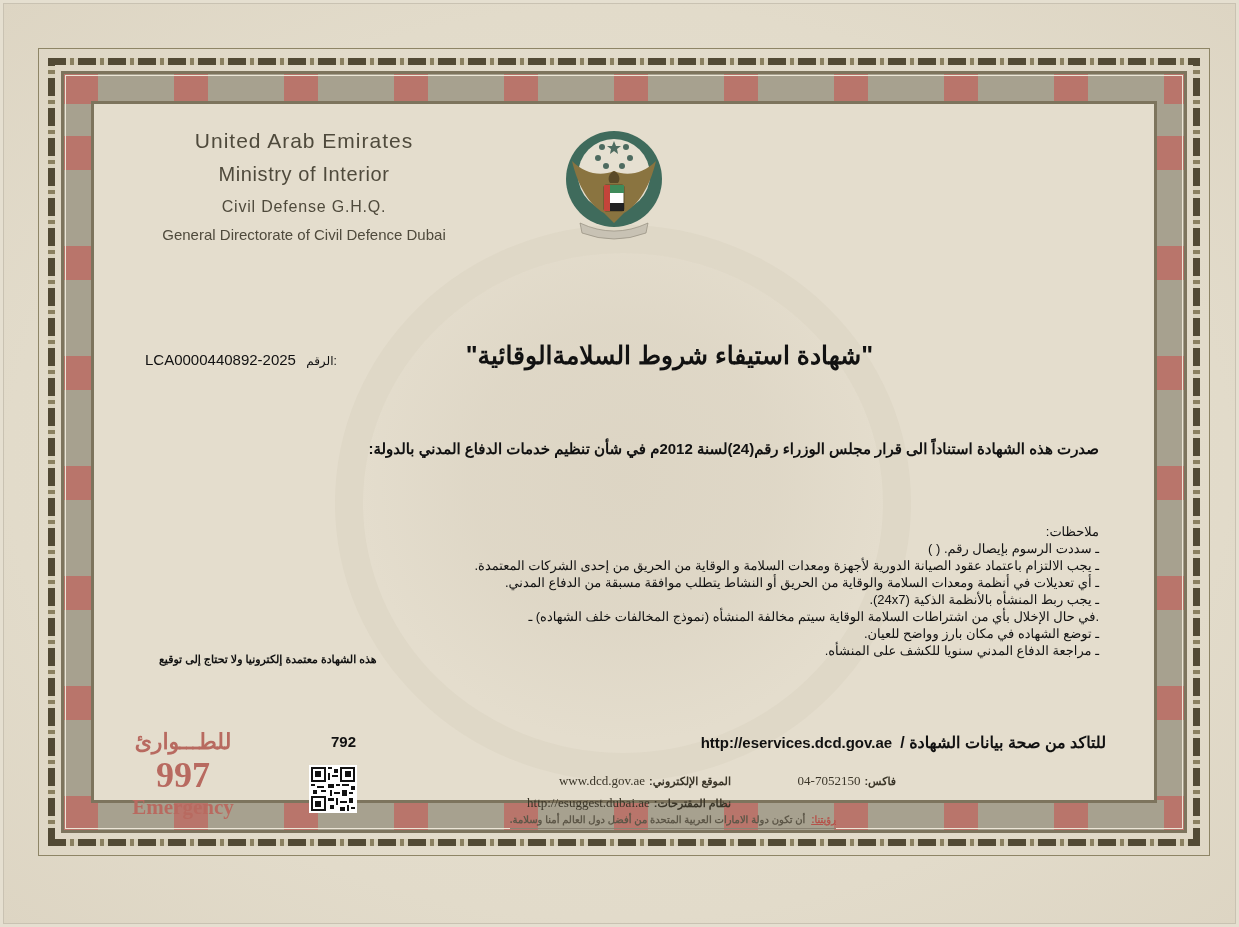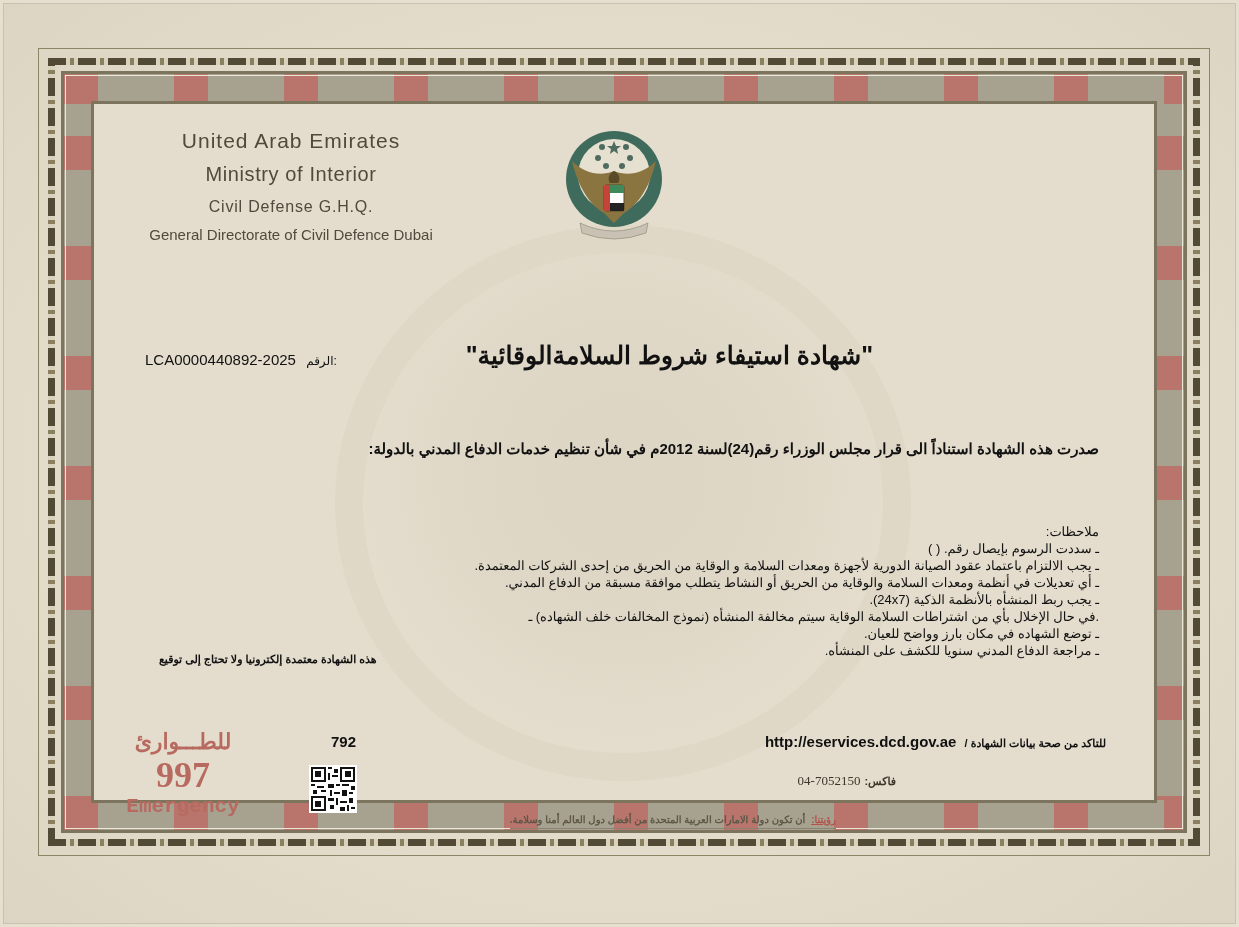"United Arab Emirates" .header-en { left: 108px -> 121px }
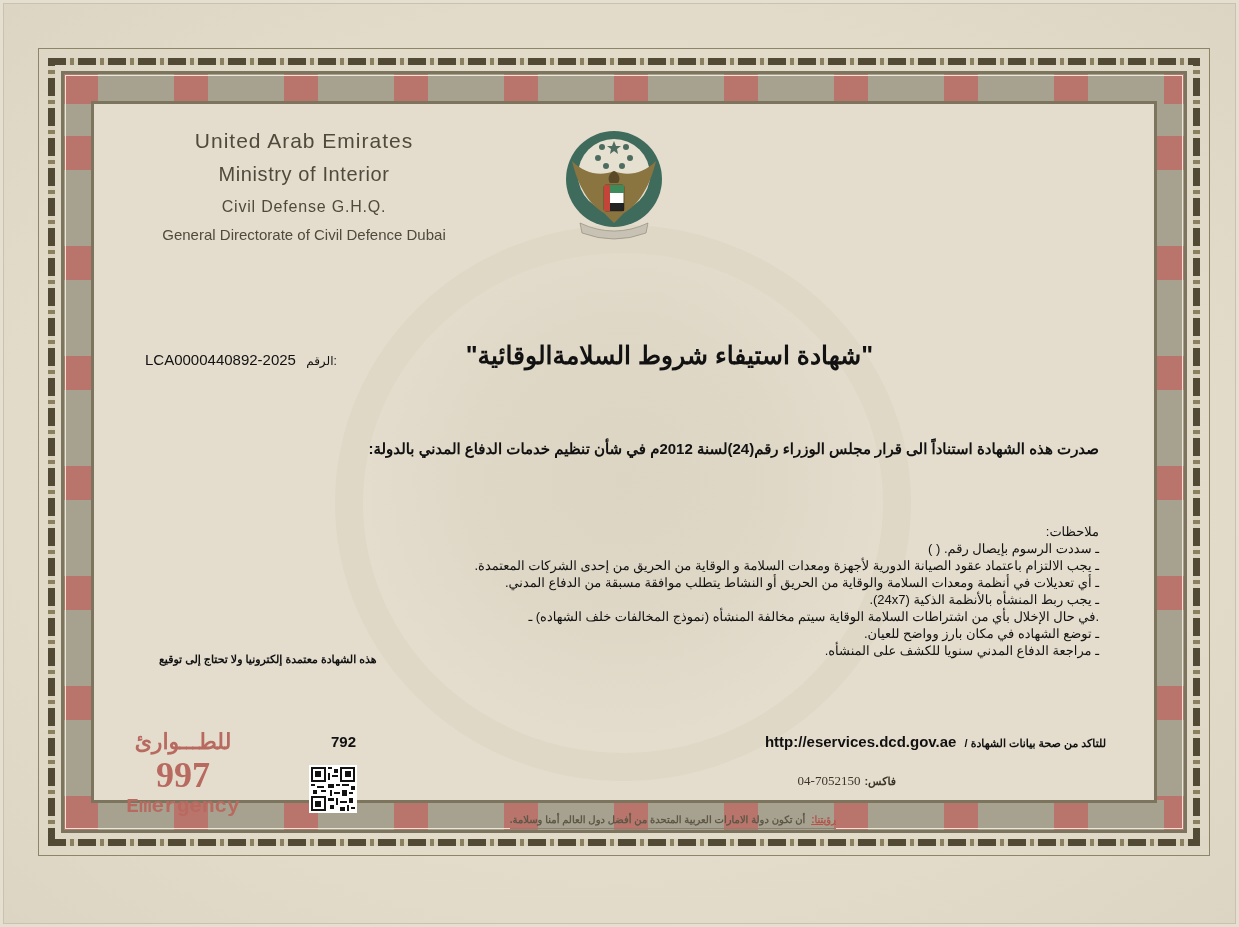"للتاكد من صحة بيانات الشهادة" .verify .ar { font-size: 11px -> 16px }
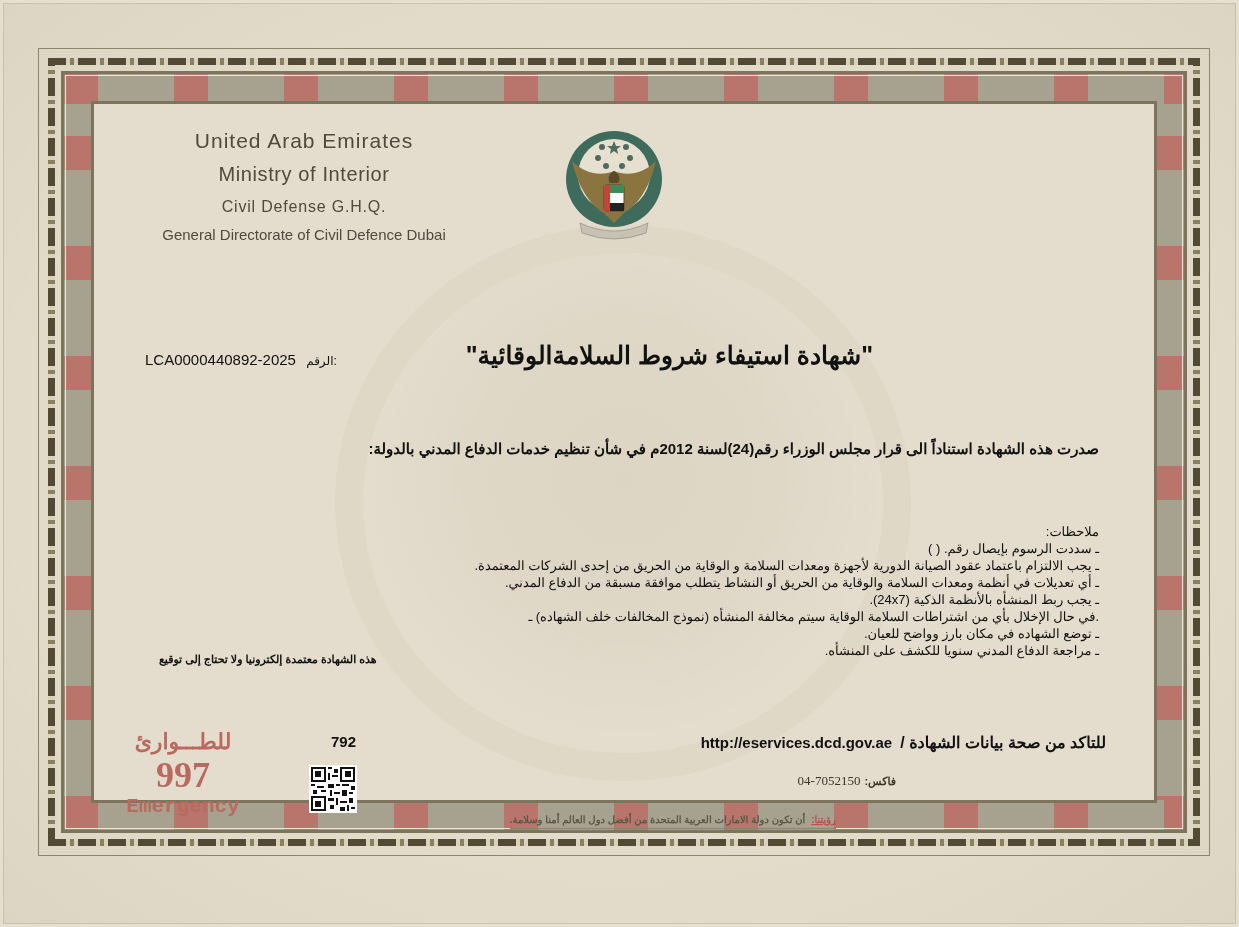"الموقع الإلكتروني:www.dcd.gov.ae" div.contacts { html: none -> <div> <div><span>الموقع الإلكتروني:</span><span>www.dcd.gov.ae</span></div> <div><span>نظام المقترحات:</span><span>http://esuggest.dubai.ae</span></div> </div> }
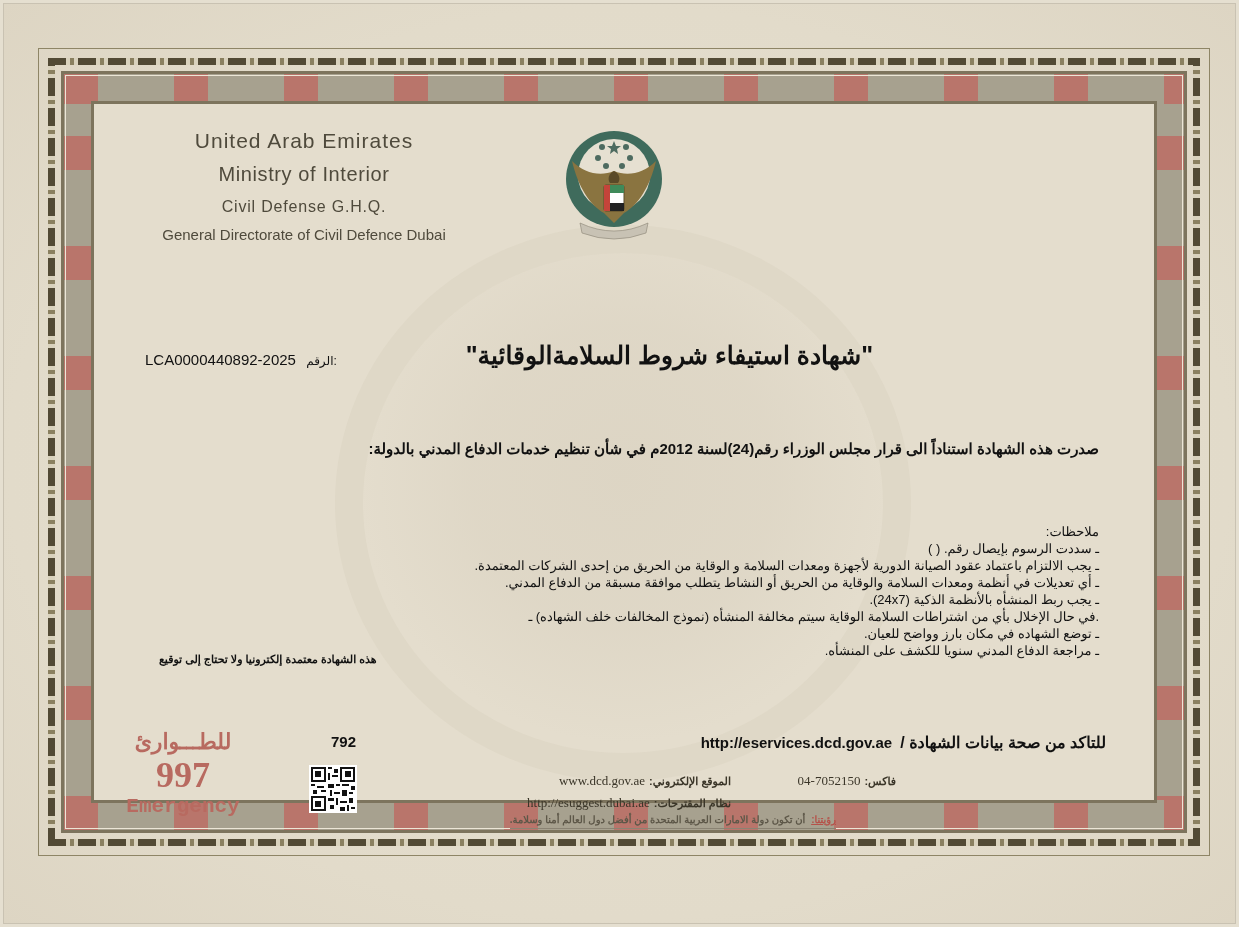"Emergency" .emergency .en { font-family: Liberation Mono, monospace -> none }
